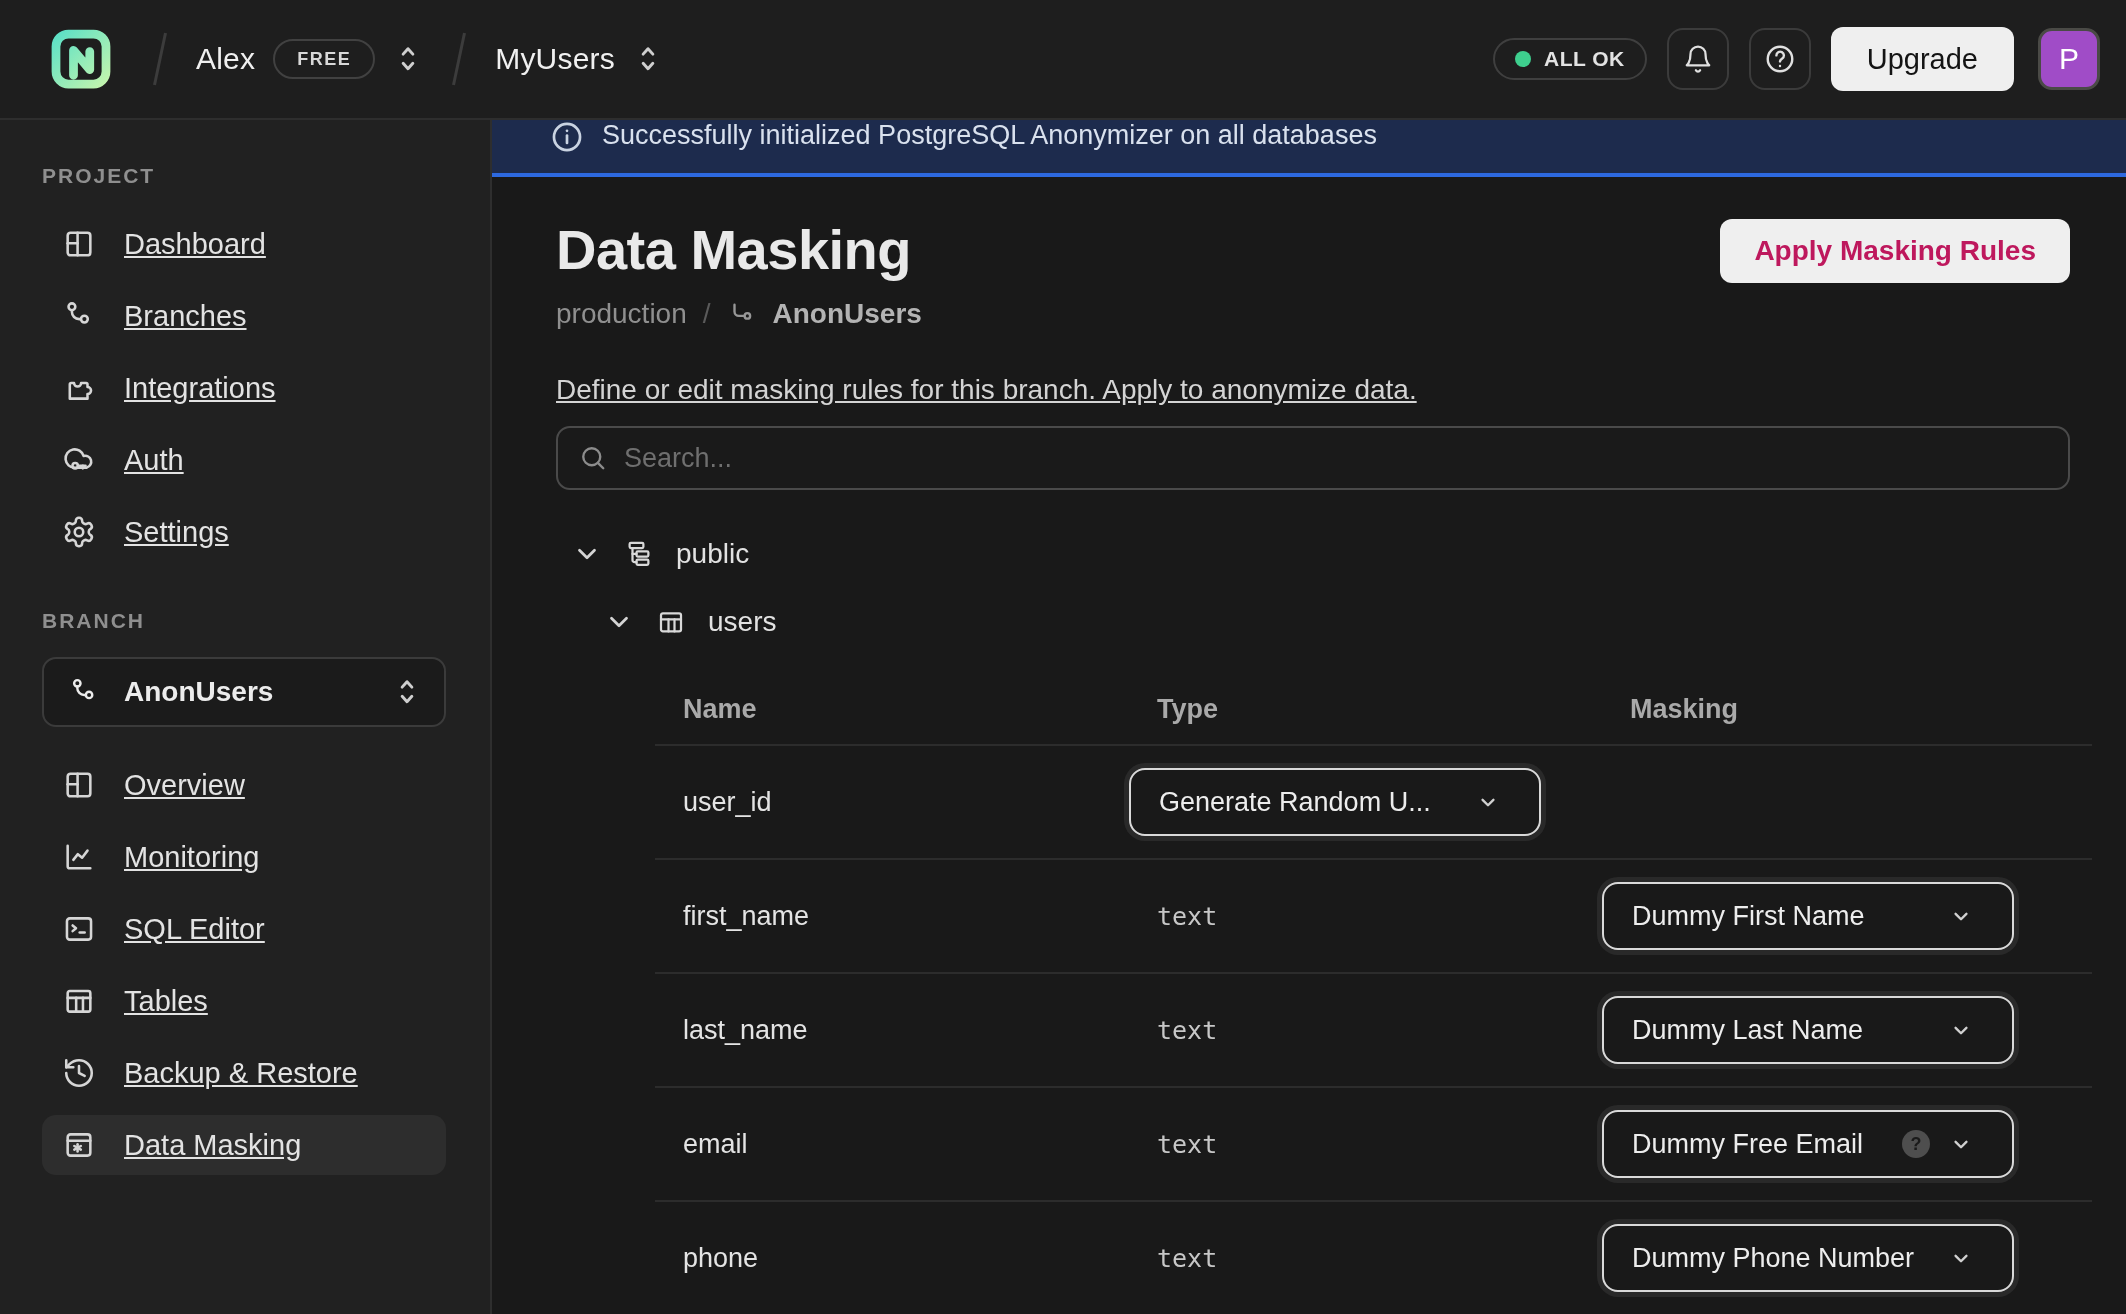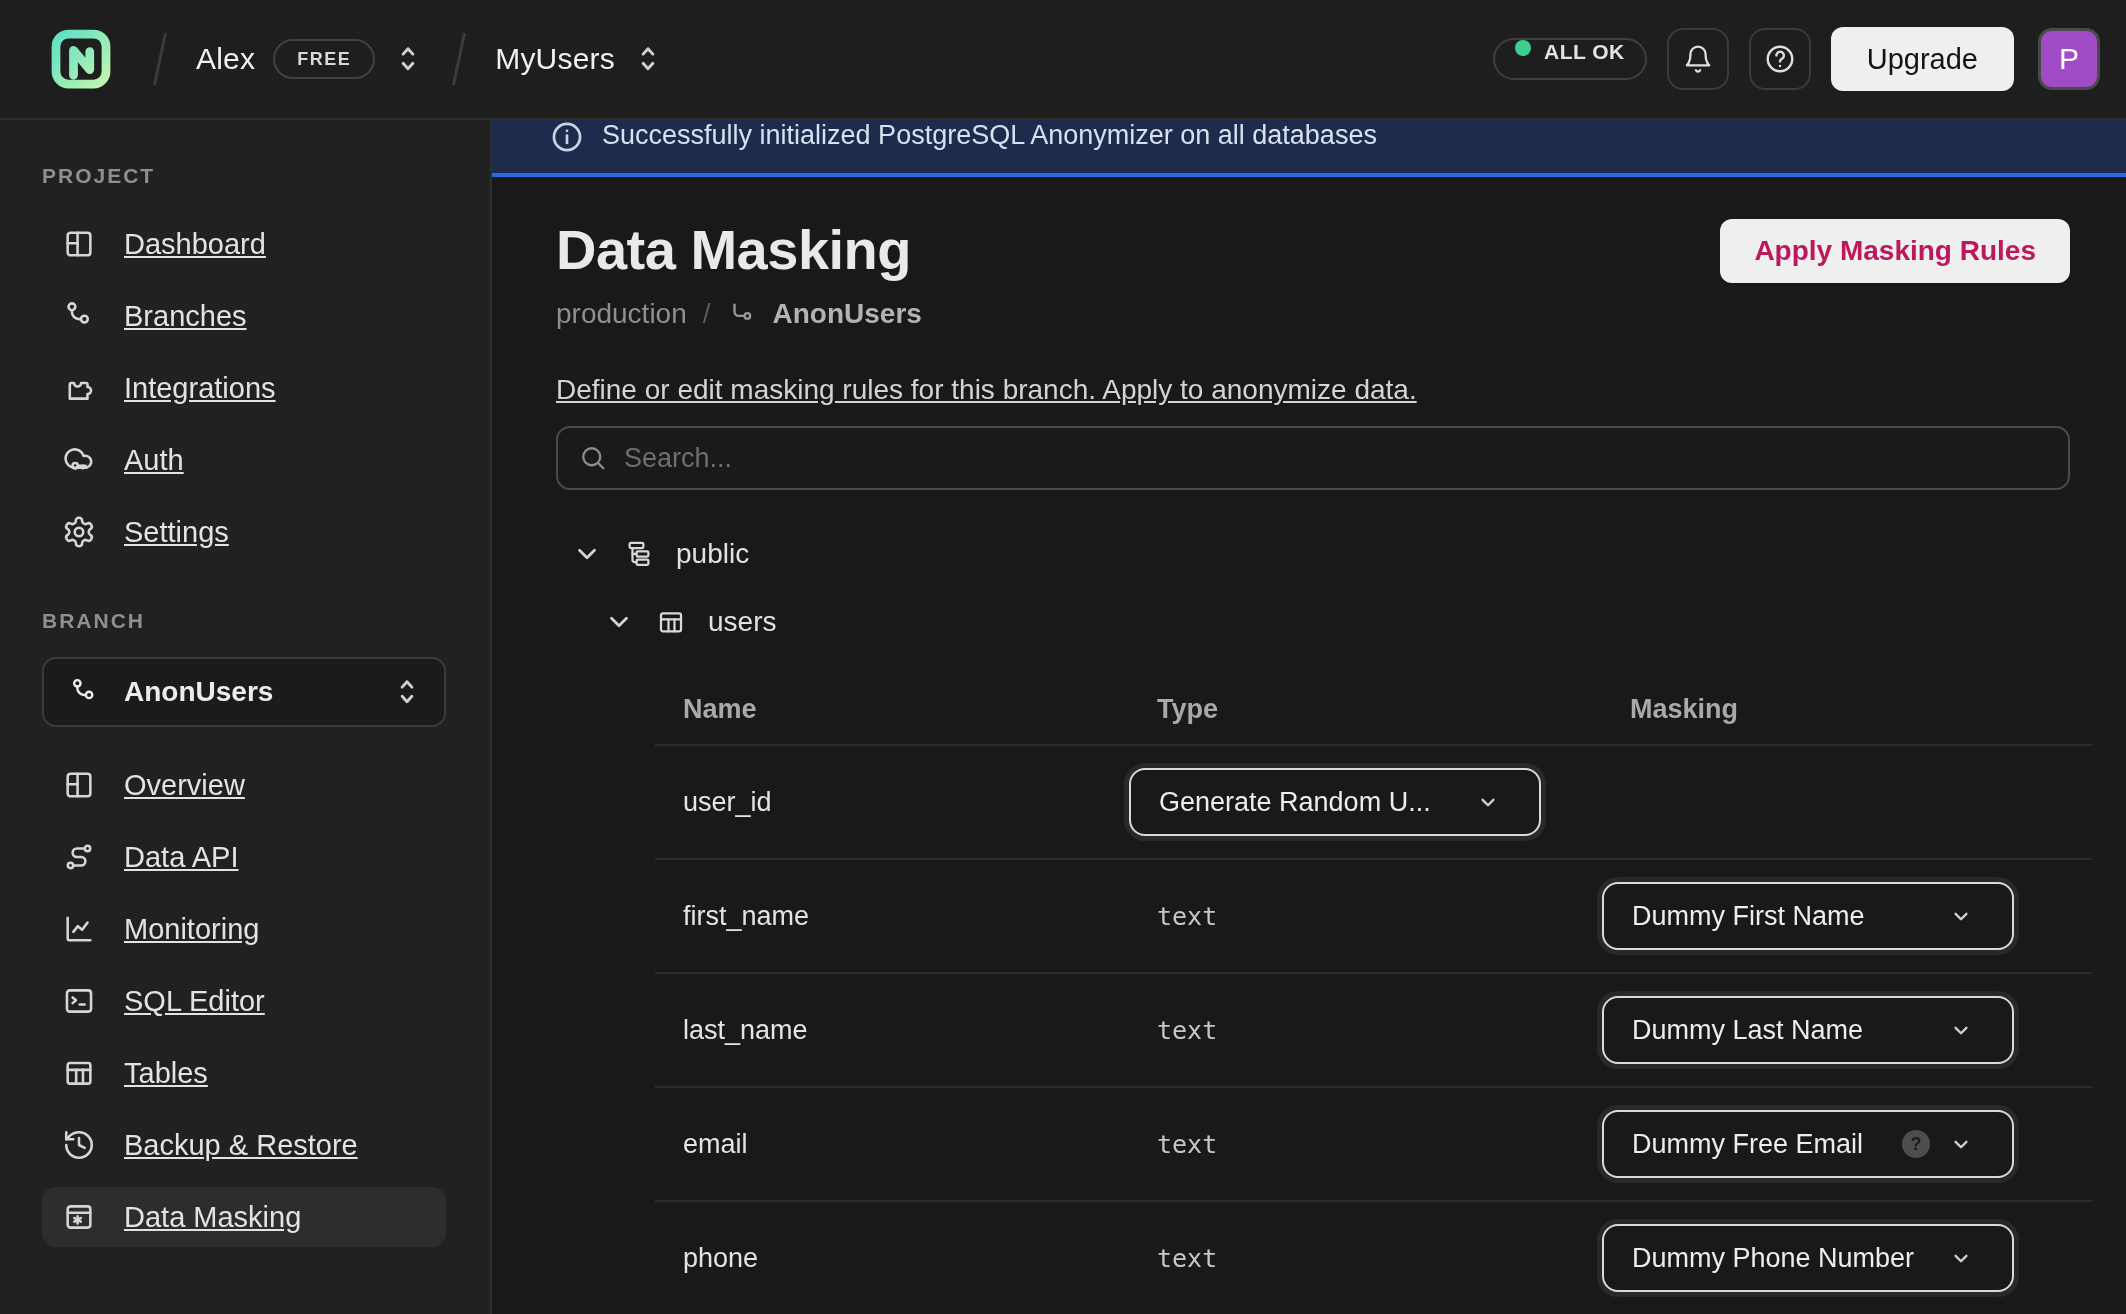"ALL OK" .status-pill { align-items: flex-start -> center }
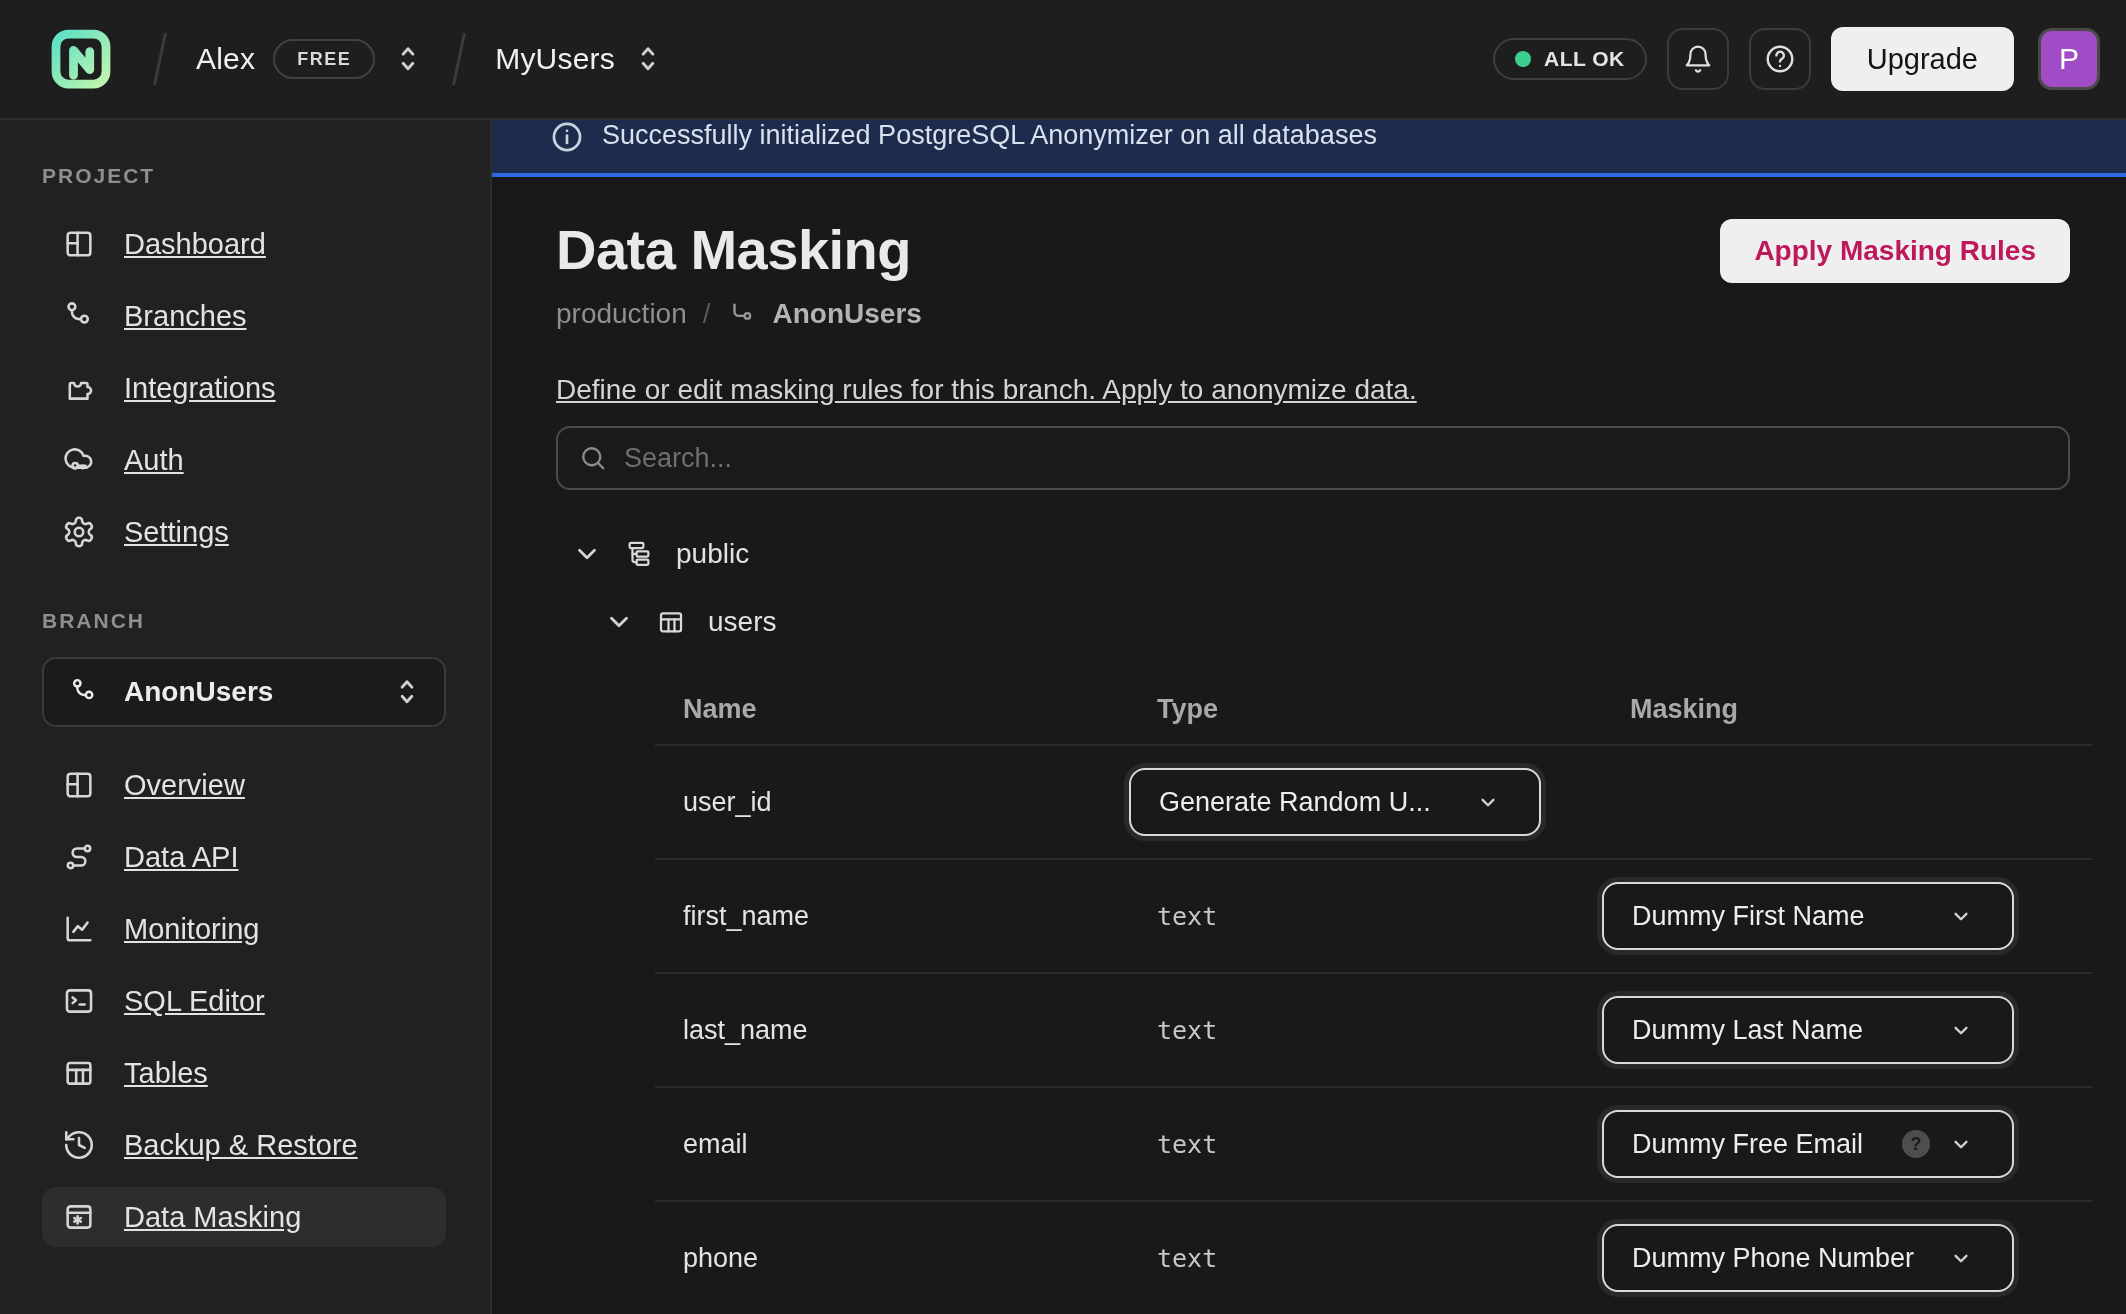"Data API" div.nav-item { html: <div> <svg> <circle></circle> <circle></circle> <path></path> </svg> <span>Data API</span> </div> -> none }
